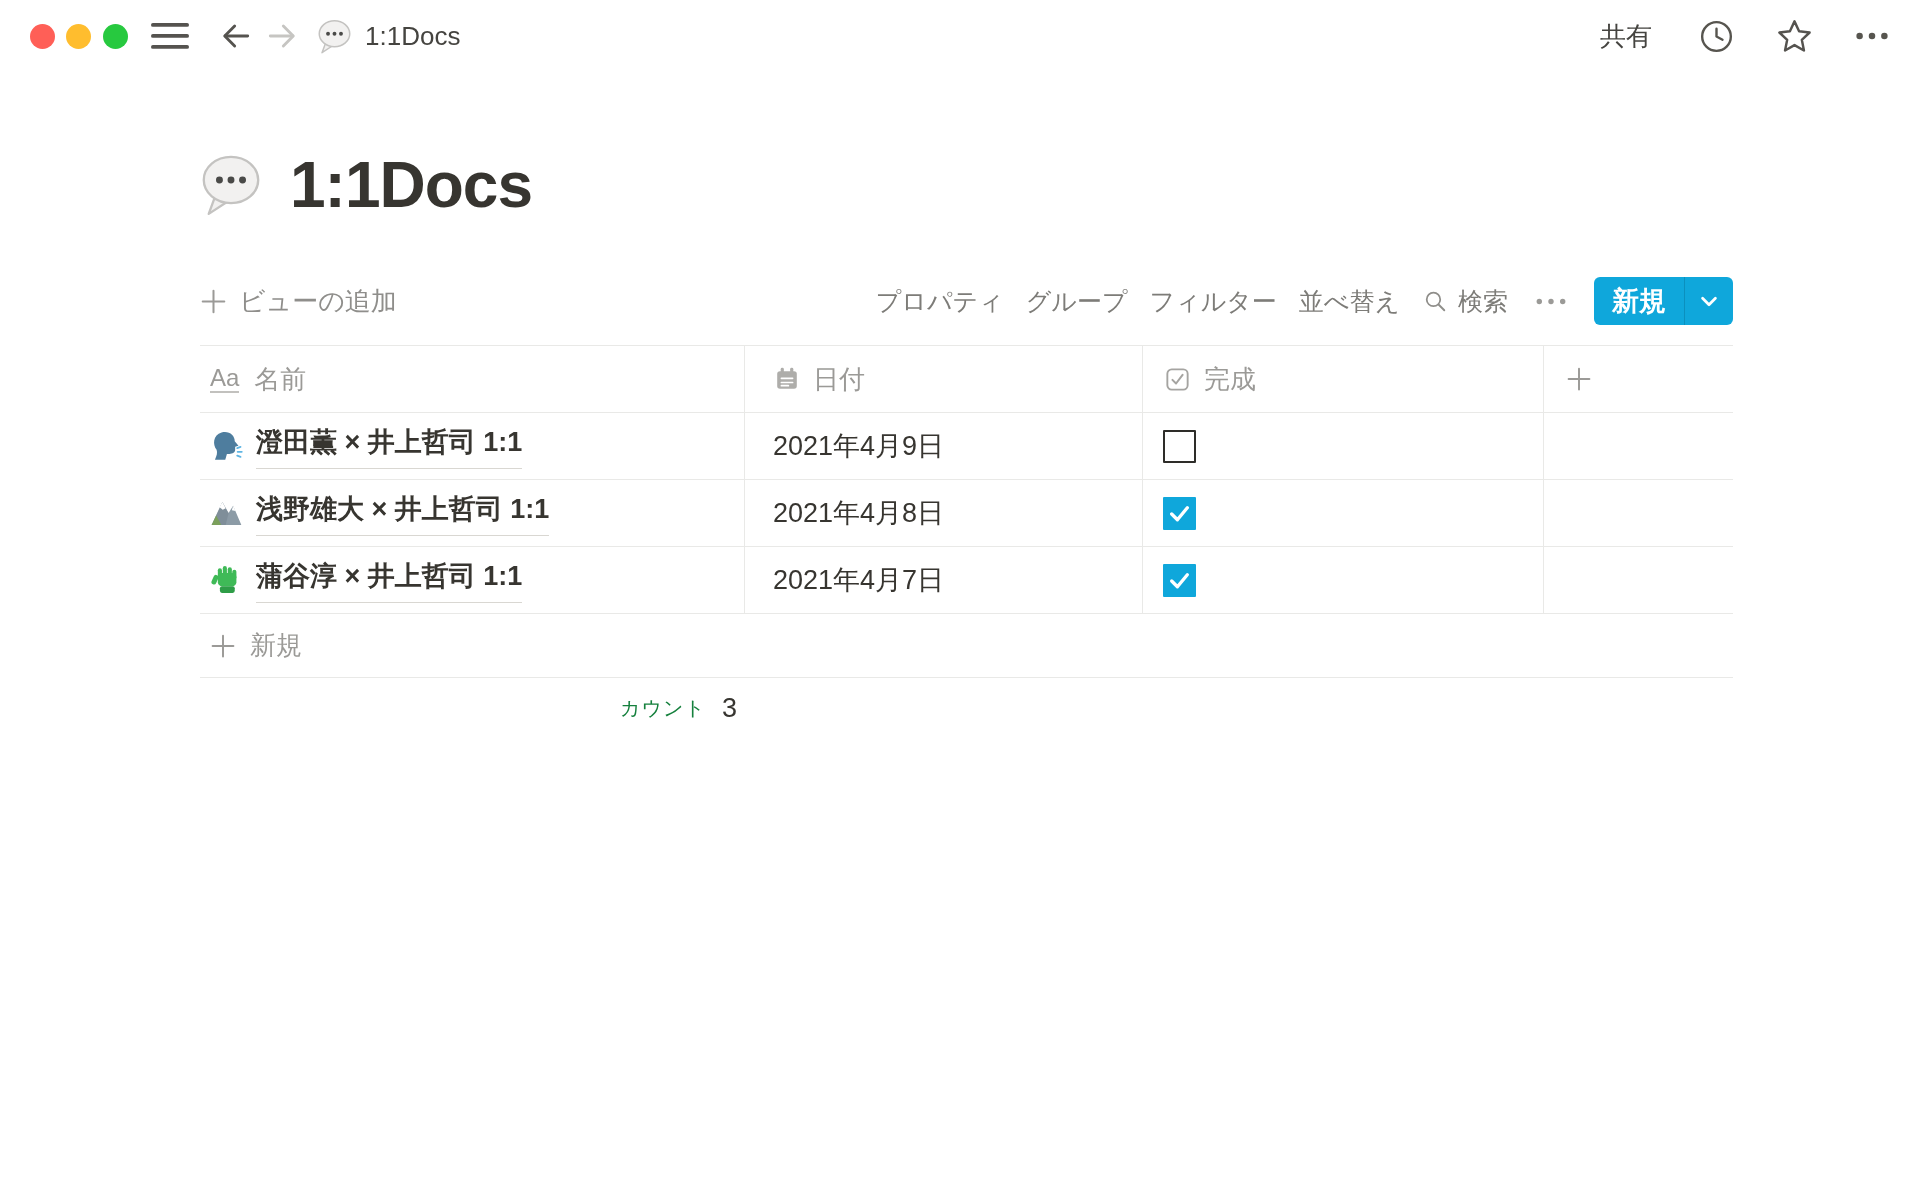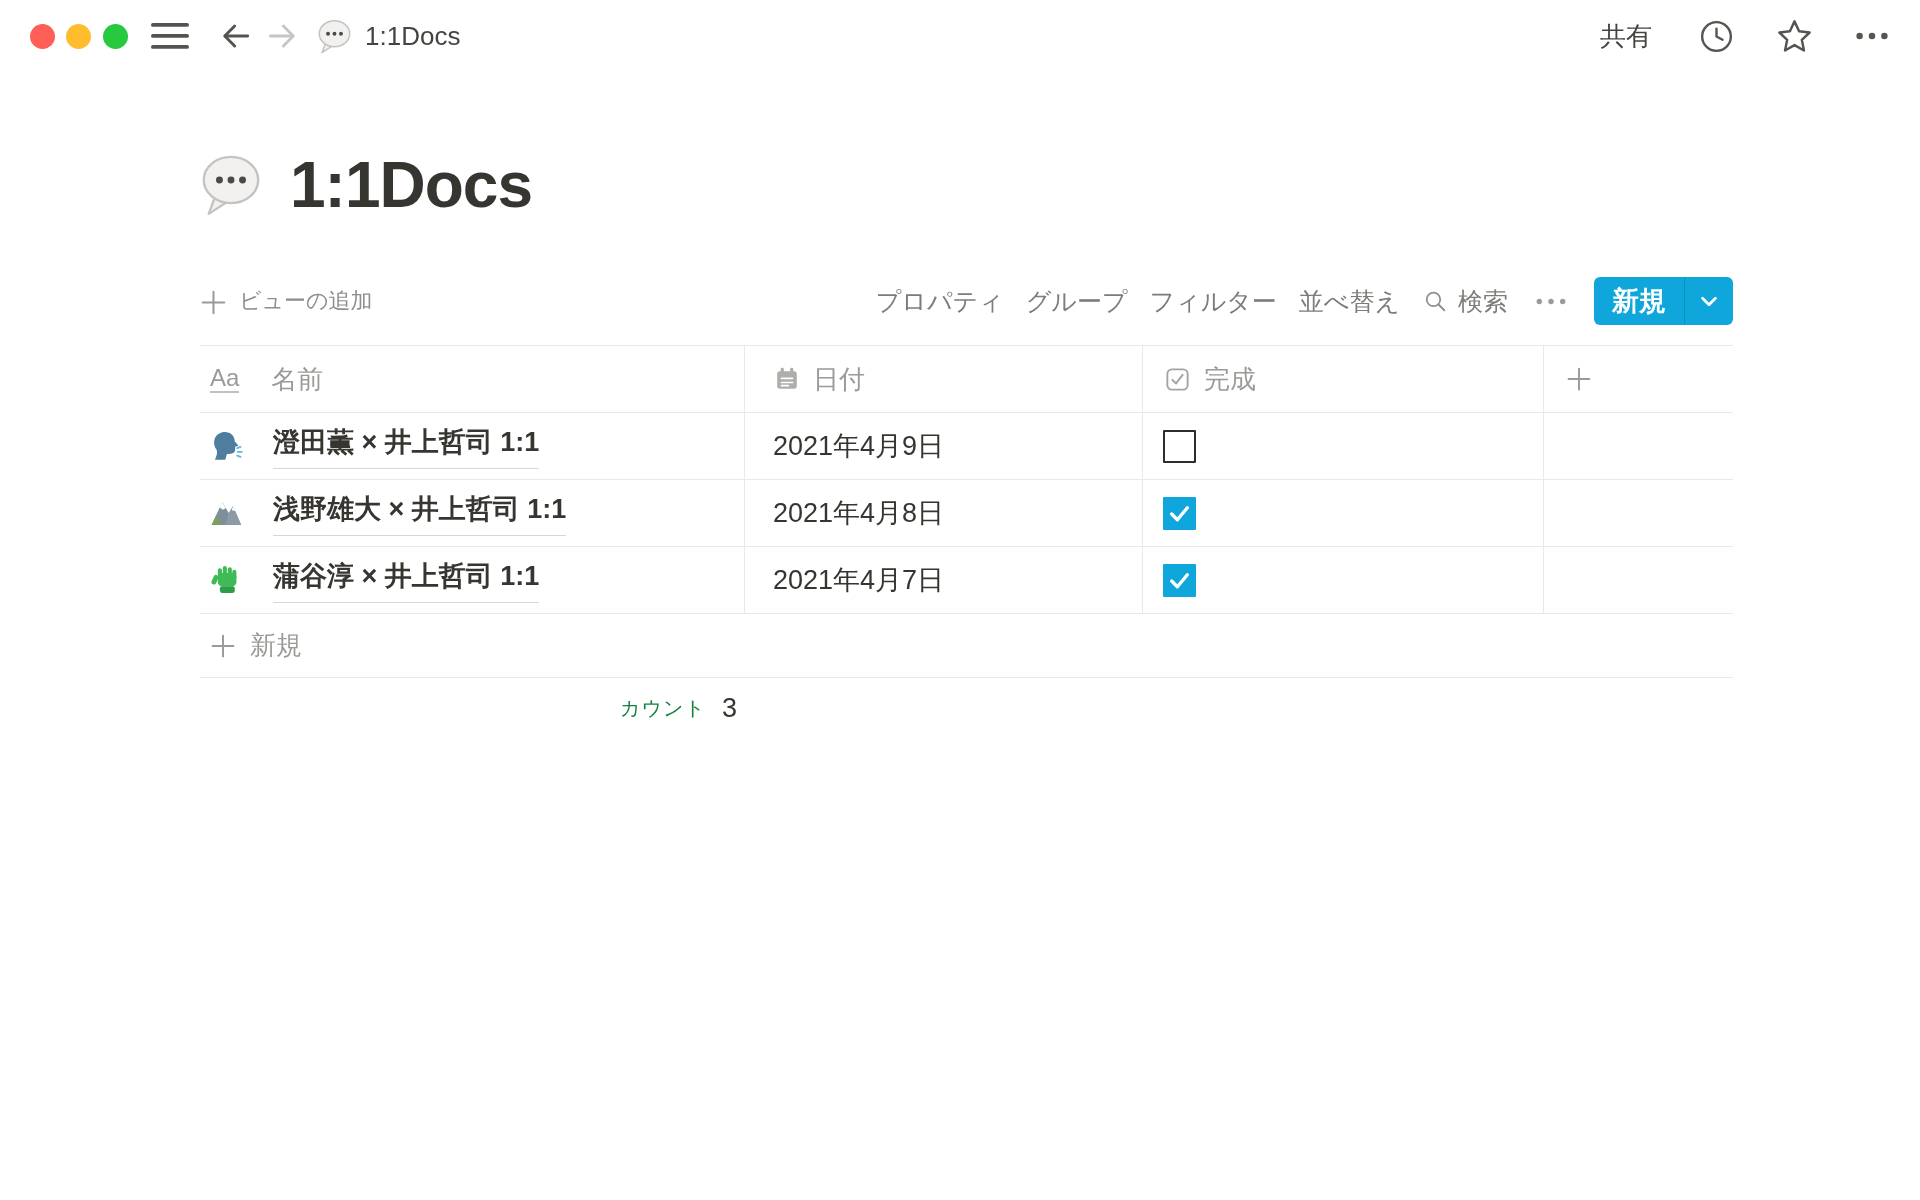"ビューの追加" .add-view { align-items: flex-end -> center; font-size: 22px -> 26px }
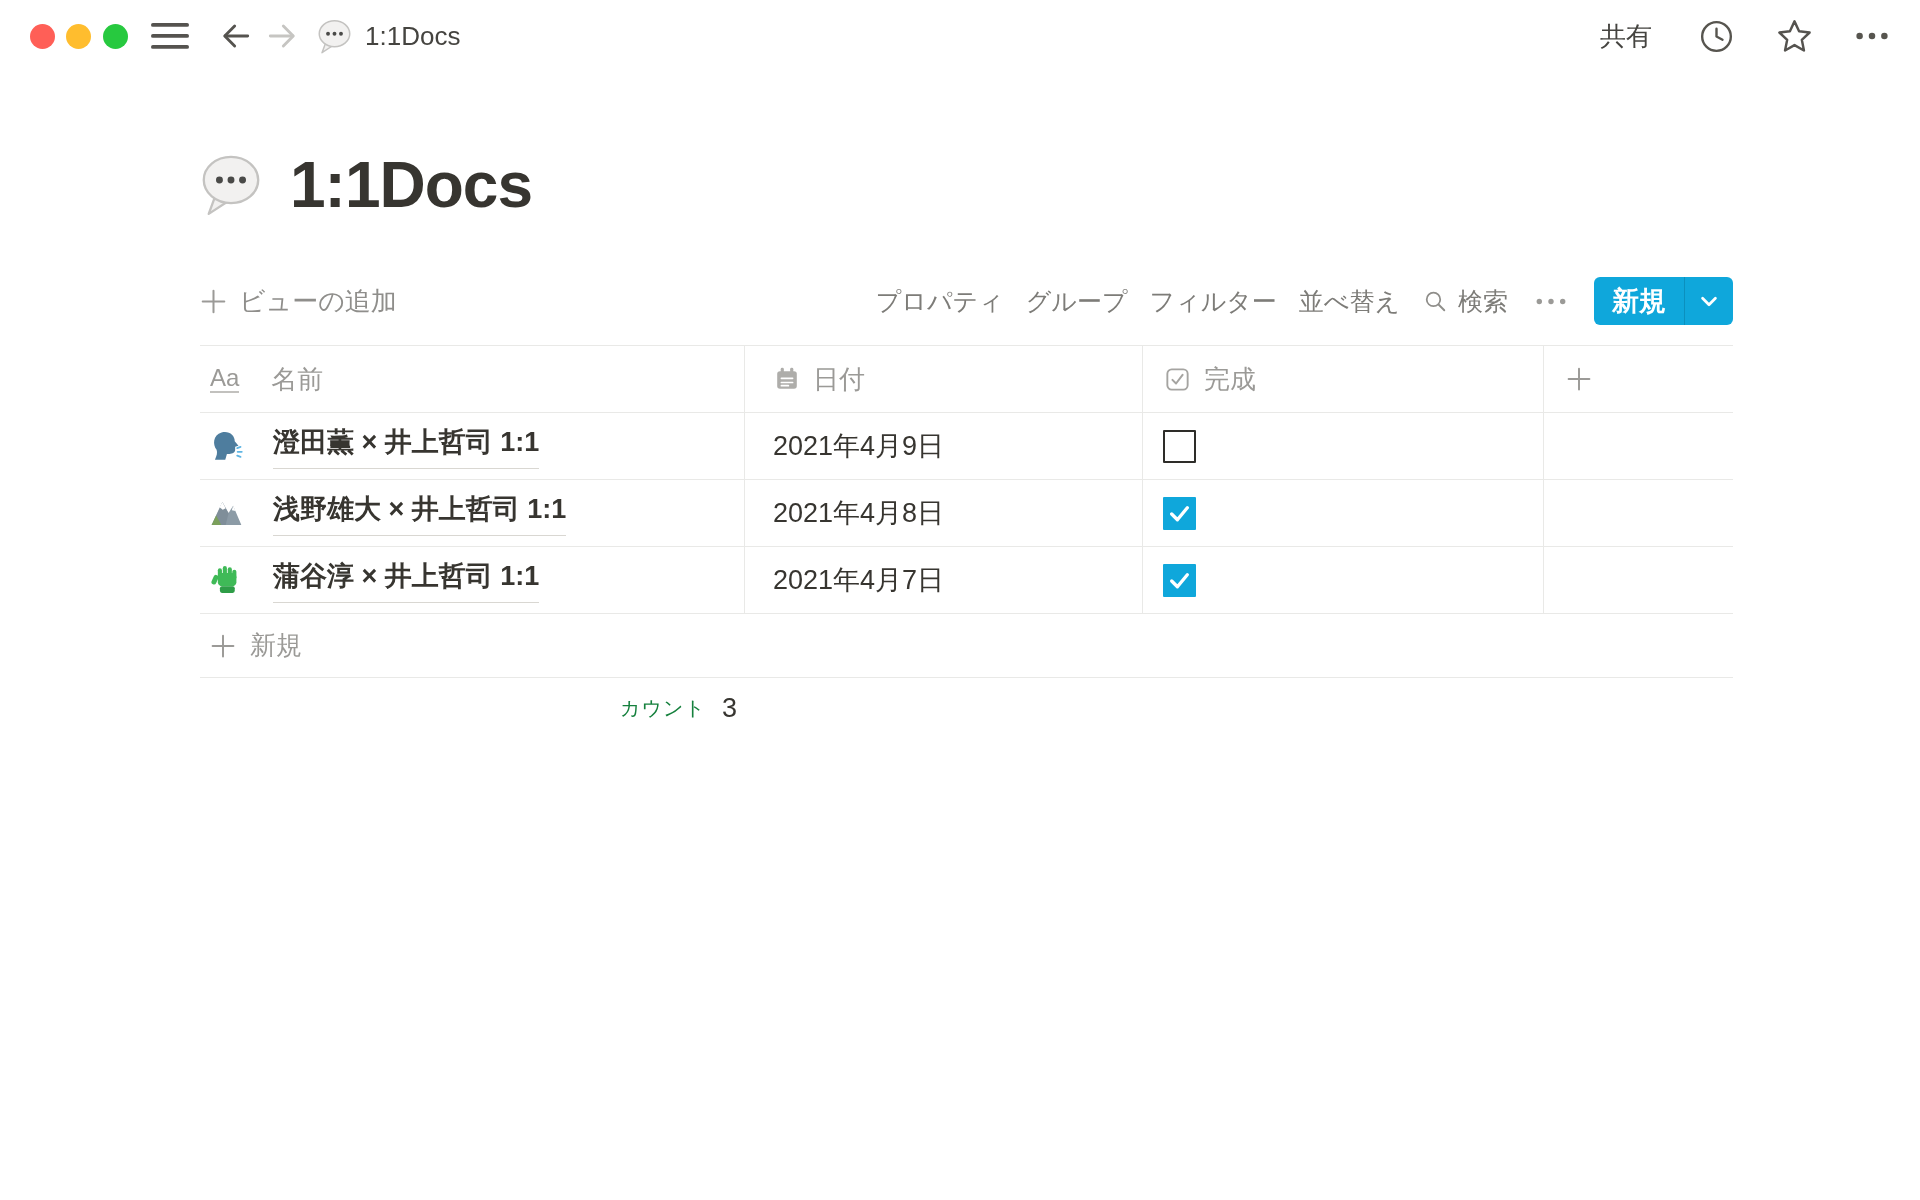"Aa" .c-name { gap: 30px -> 13px }
